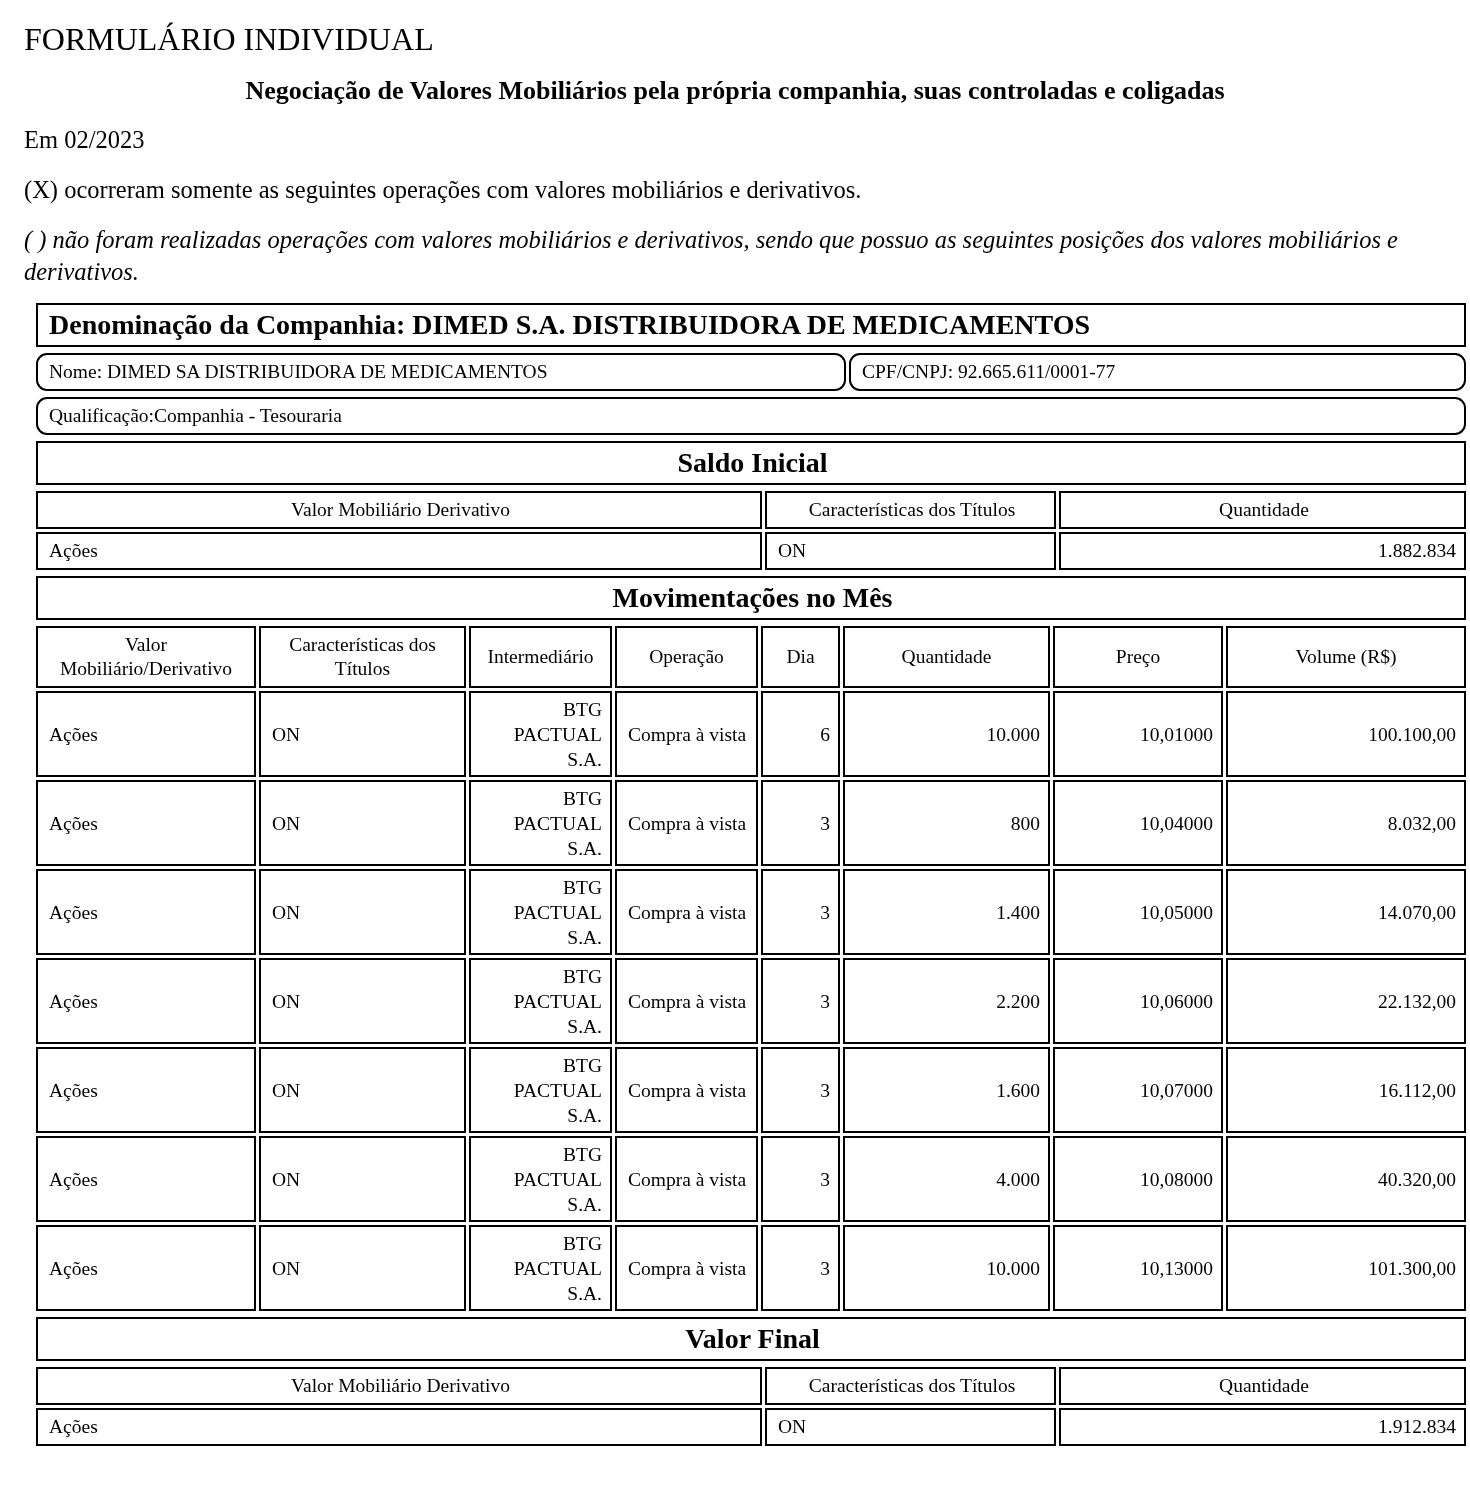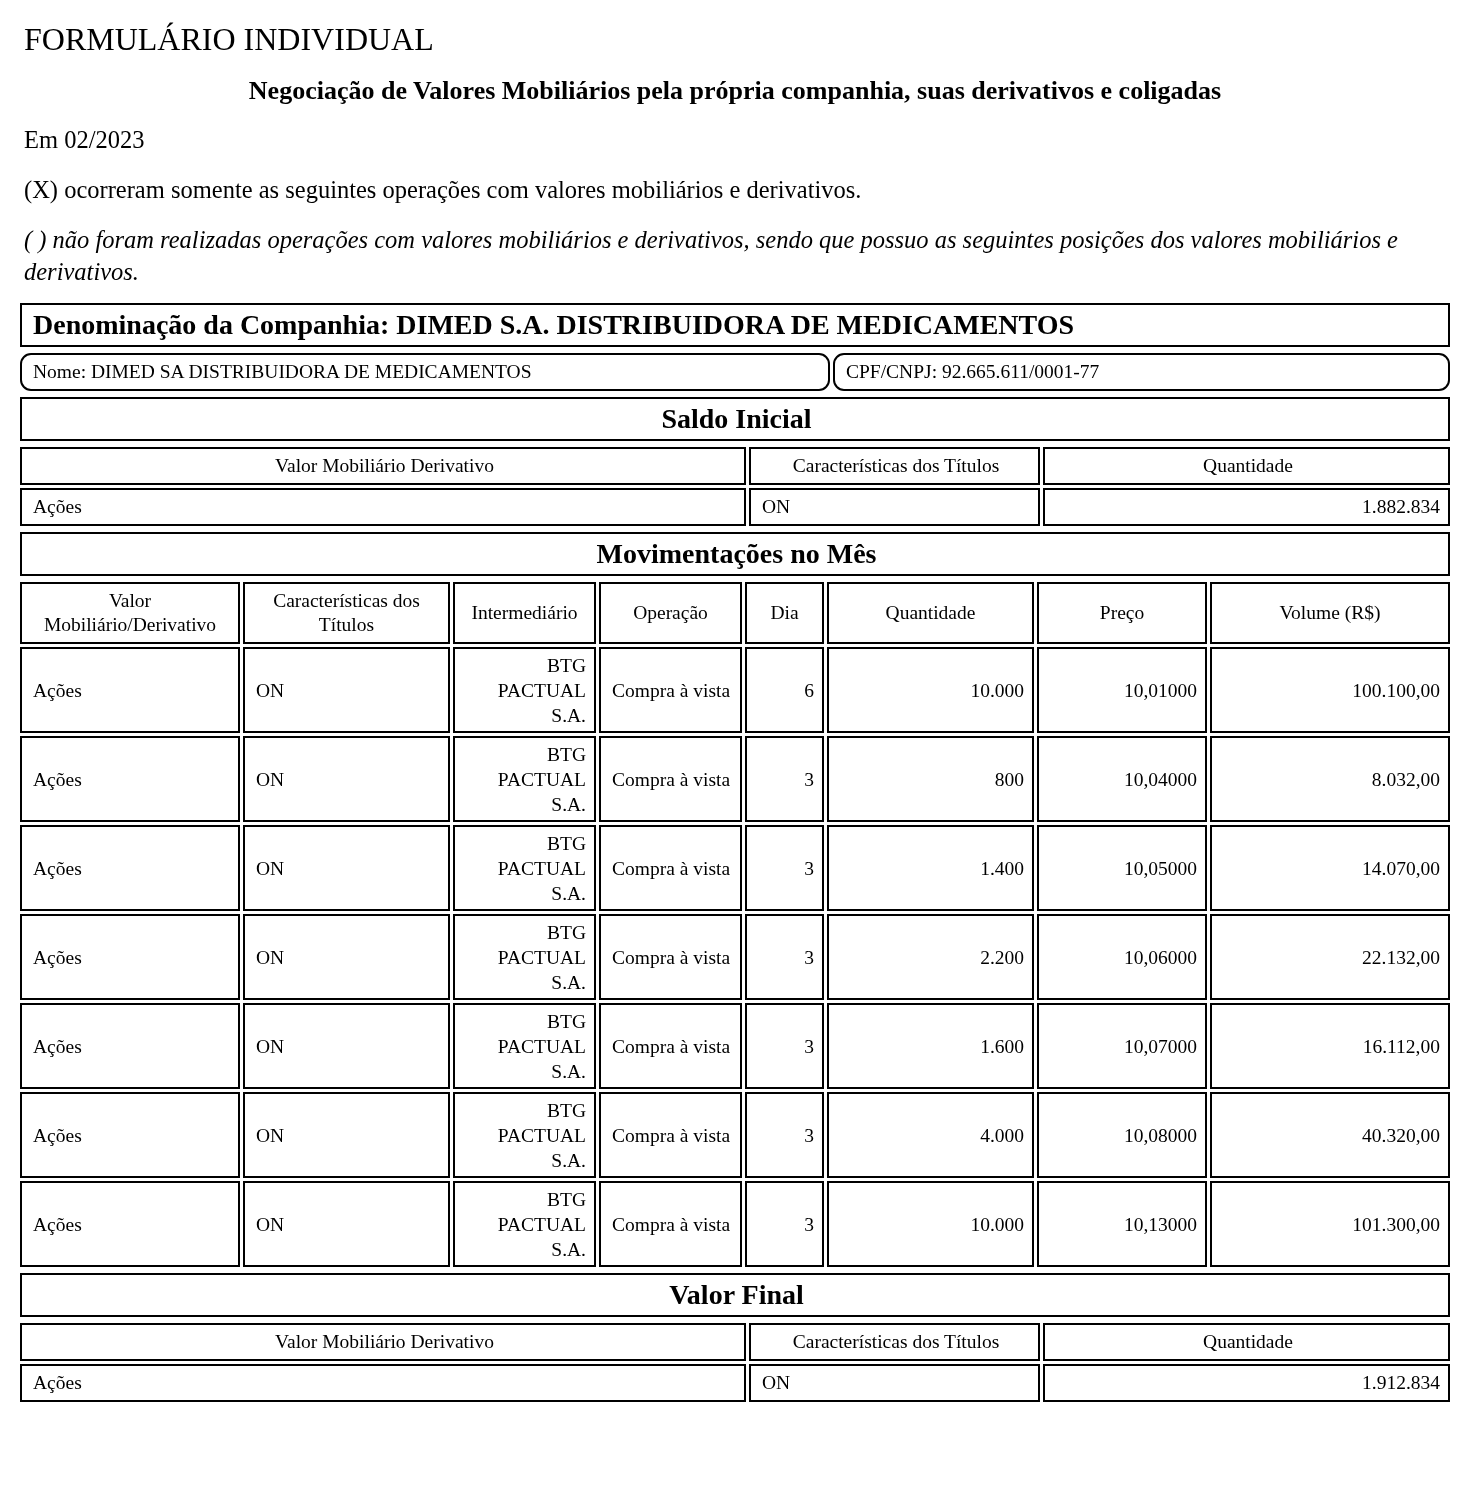"Negociação de Valores Mobiliários pela" h2.subtitle { text: derivativos -> controladas }
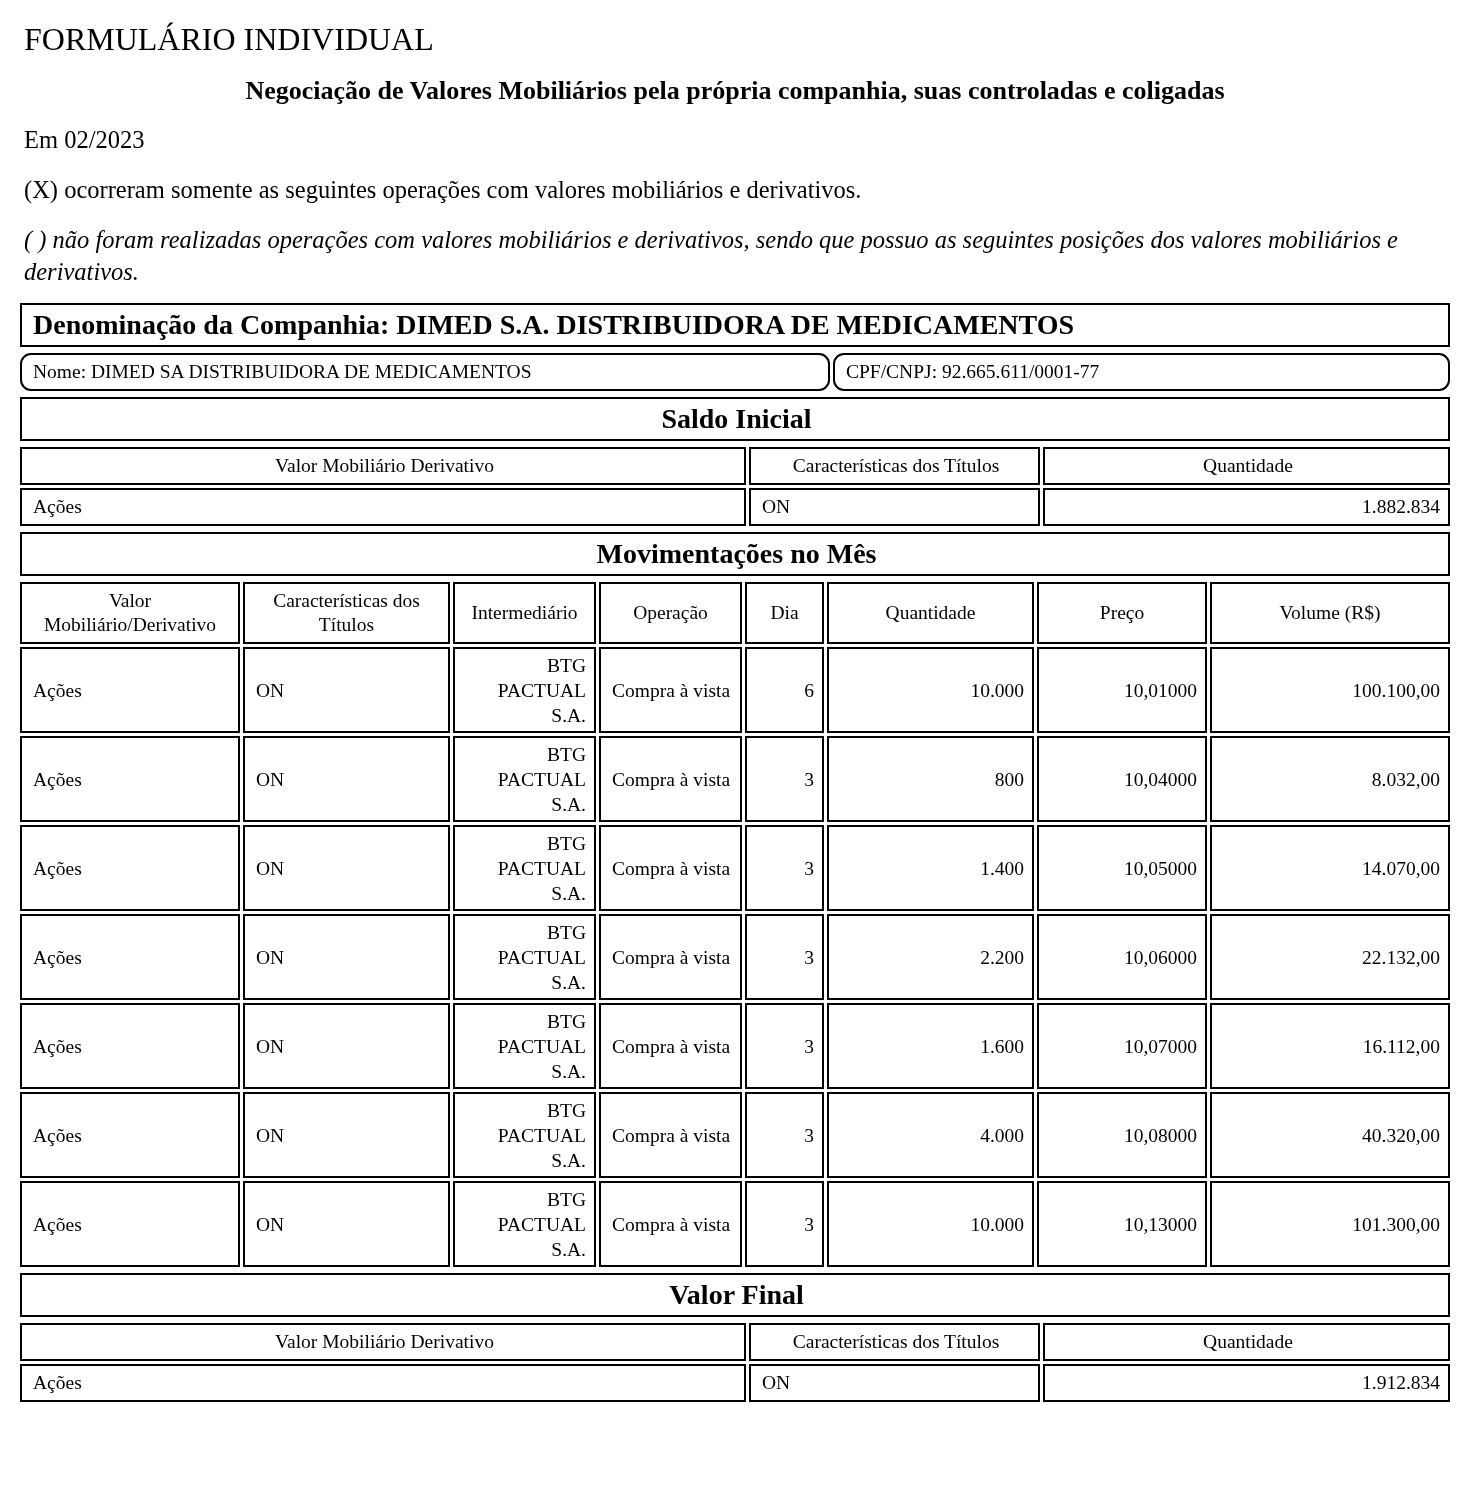"Denominação da Companhia: DIMED S.A." div.wrap { margin-left: none -> 16px }
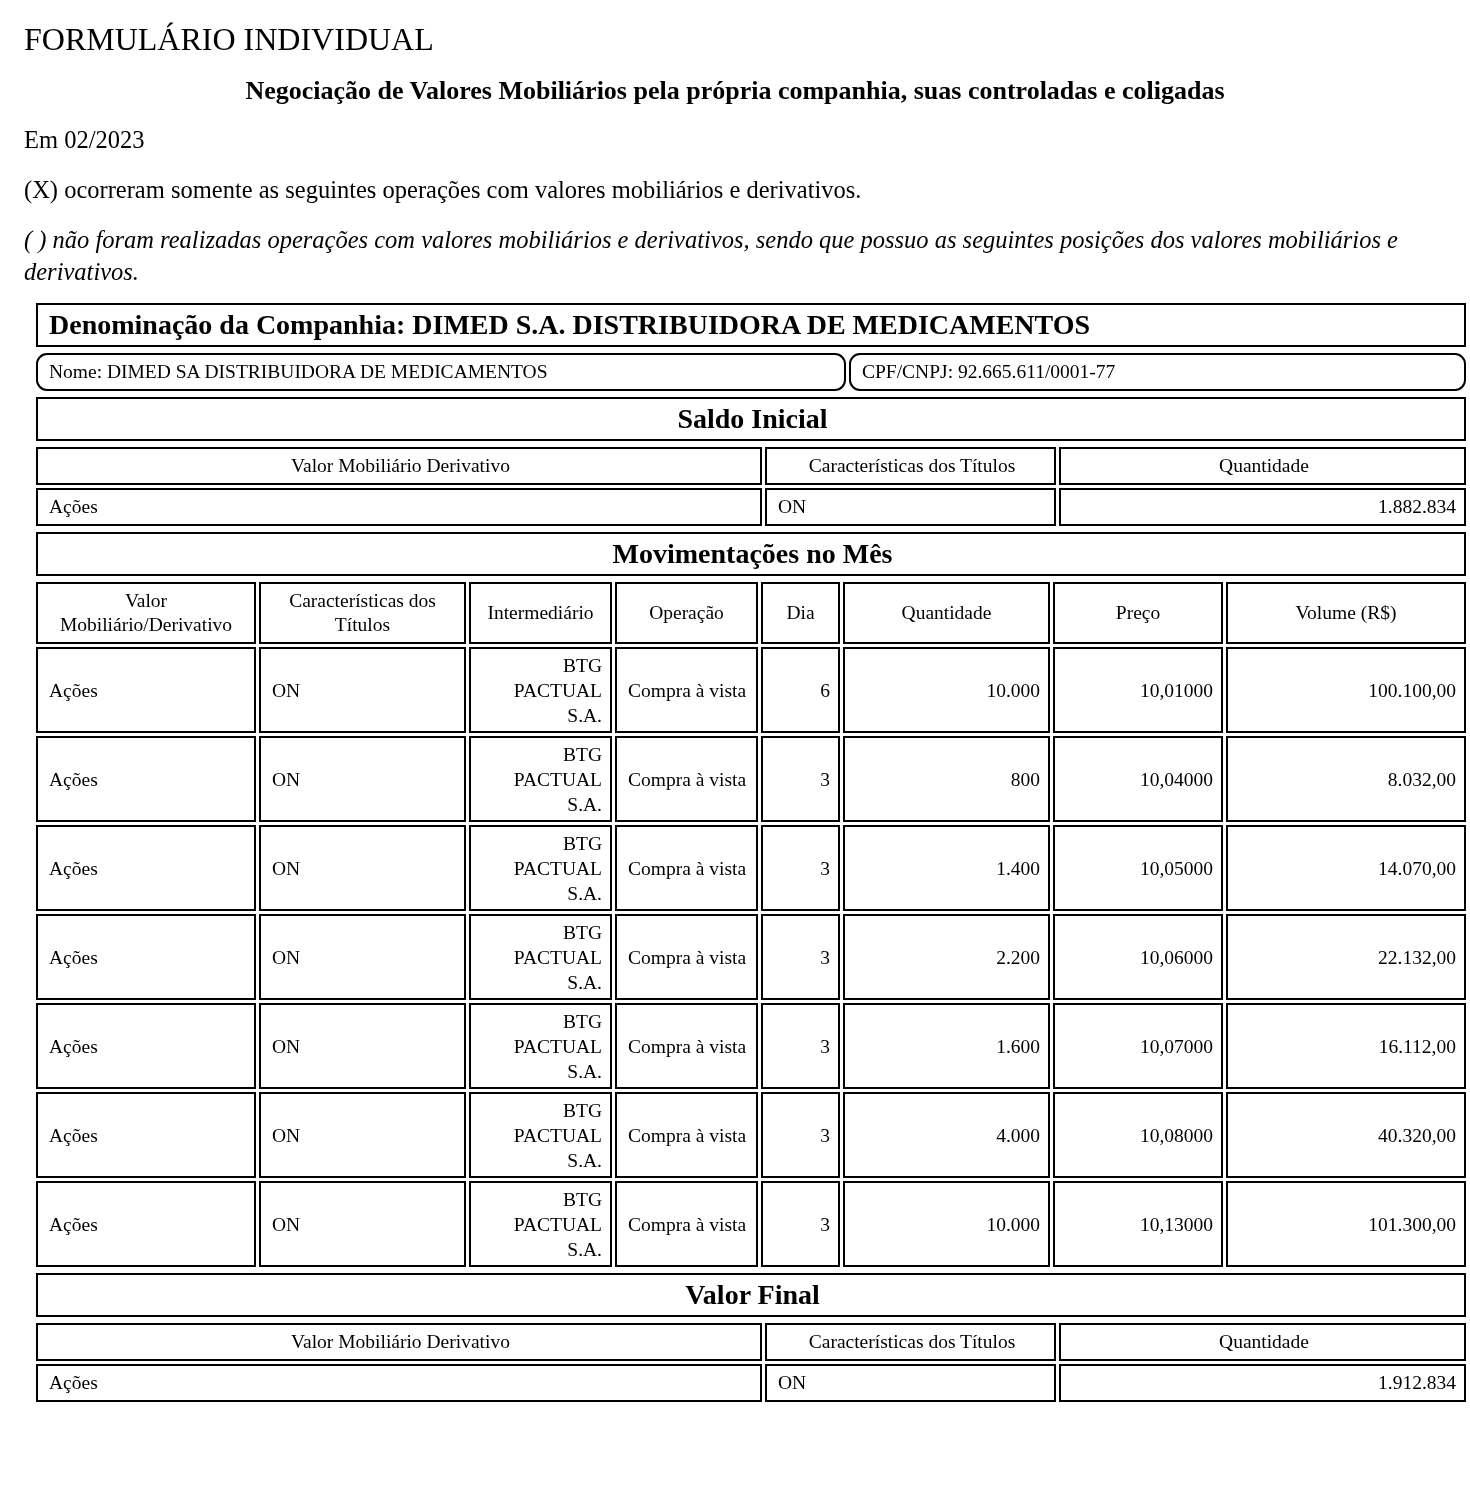"Qualificação:Companhia - Tesouraria" table.grid { html: none -> <table> <tbody> <tr> <td>Qualificação:Companhia - Tesouraria</td> </tr> </tbody> </table> }
